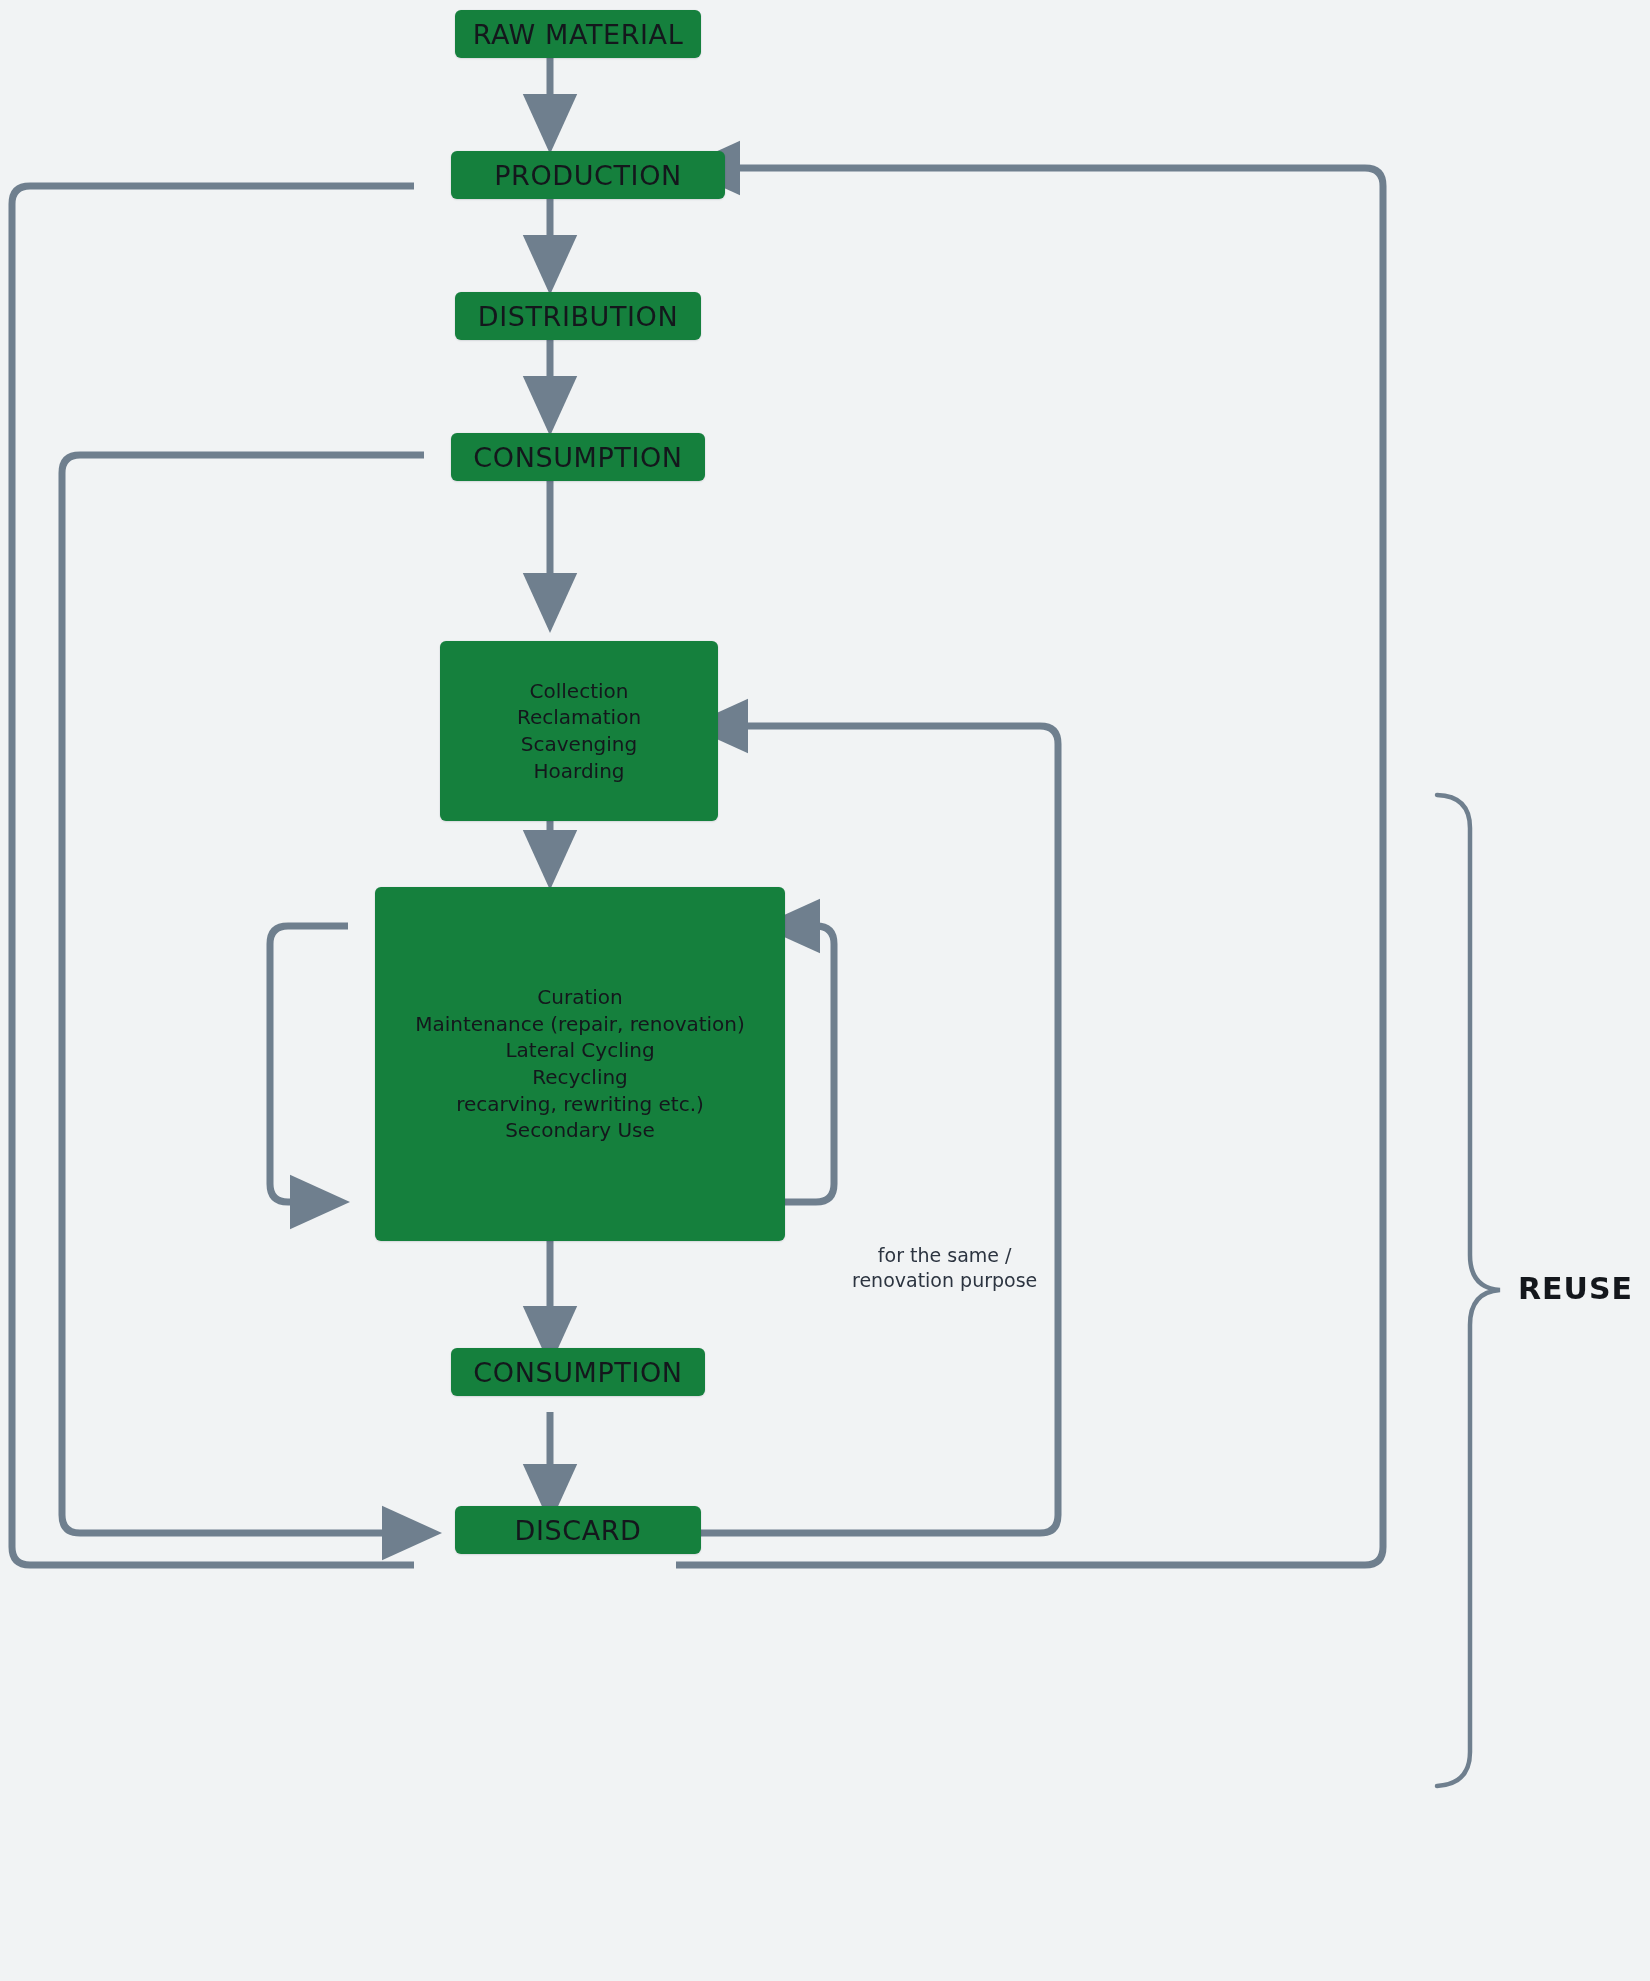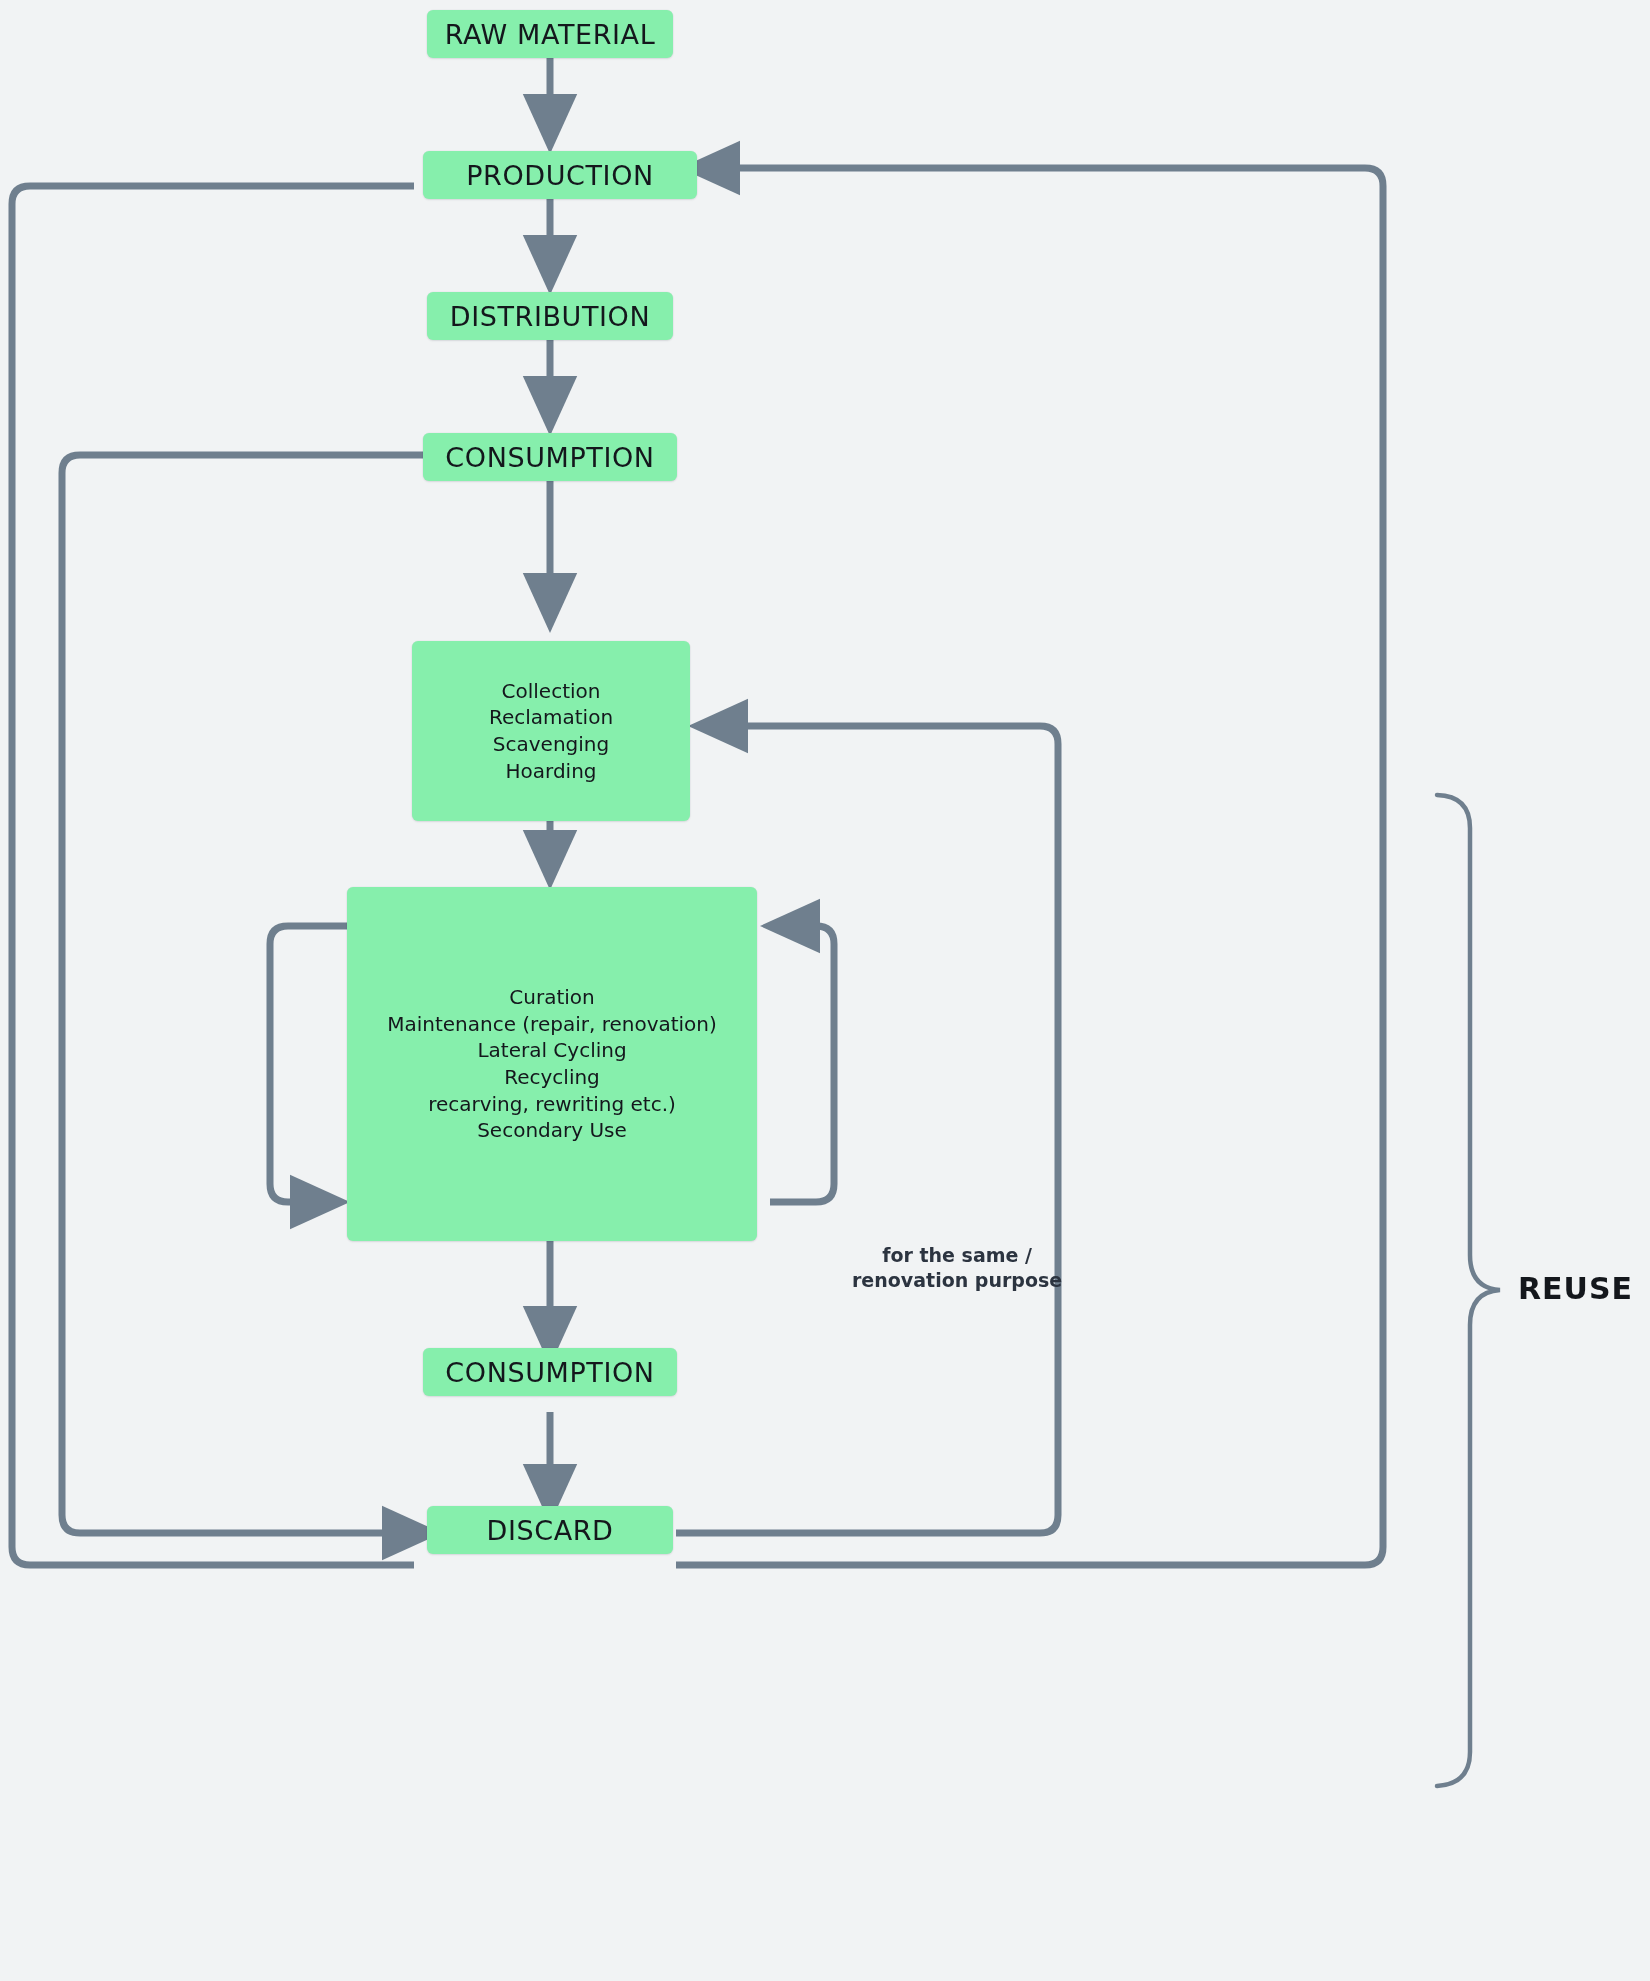"RAW MATERIAL" .node { background: #86efac -> #15803d; margin-left: none -> 28px }
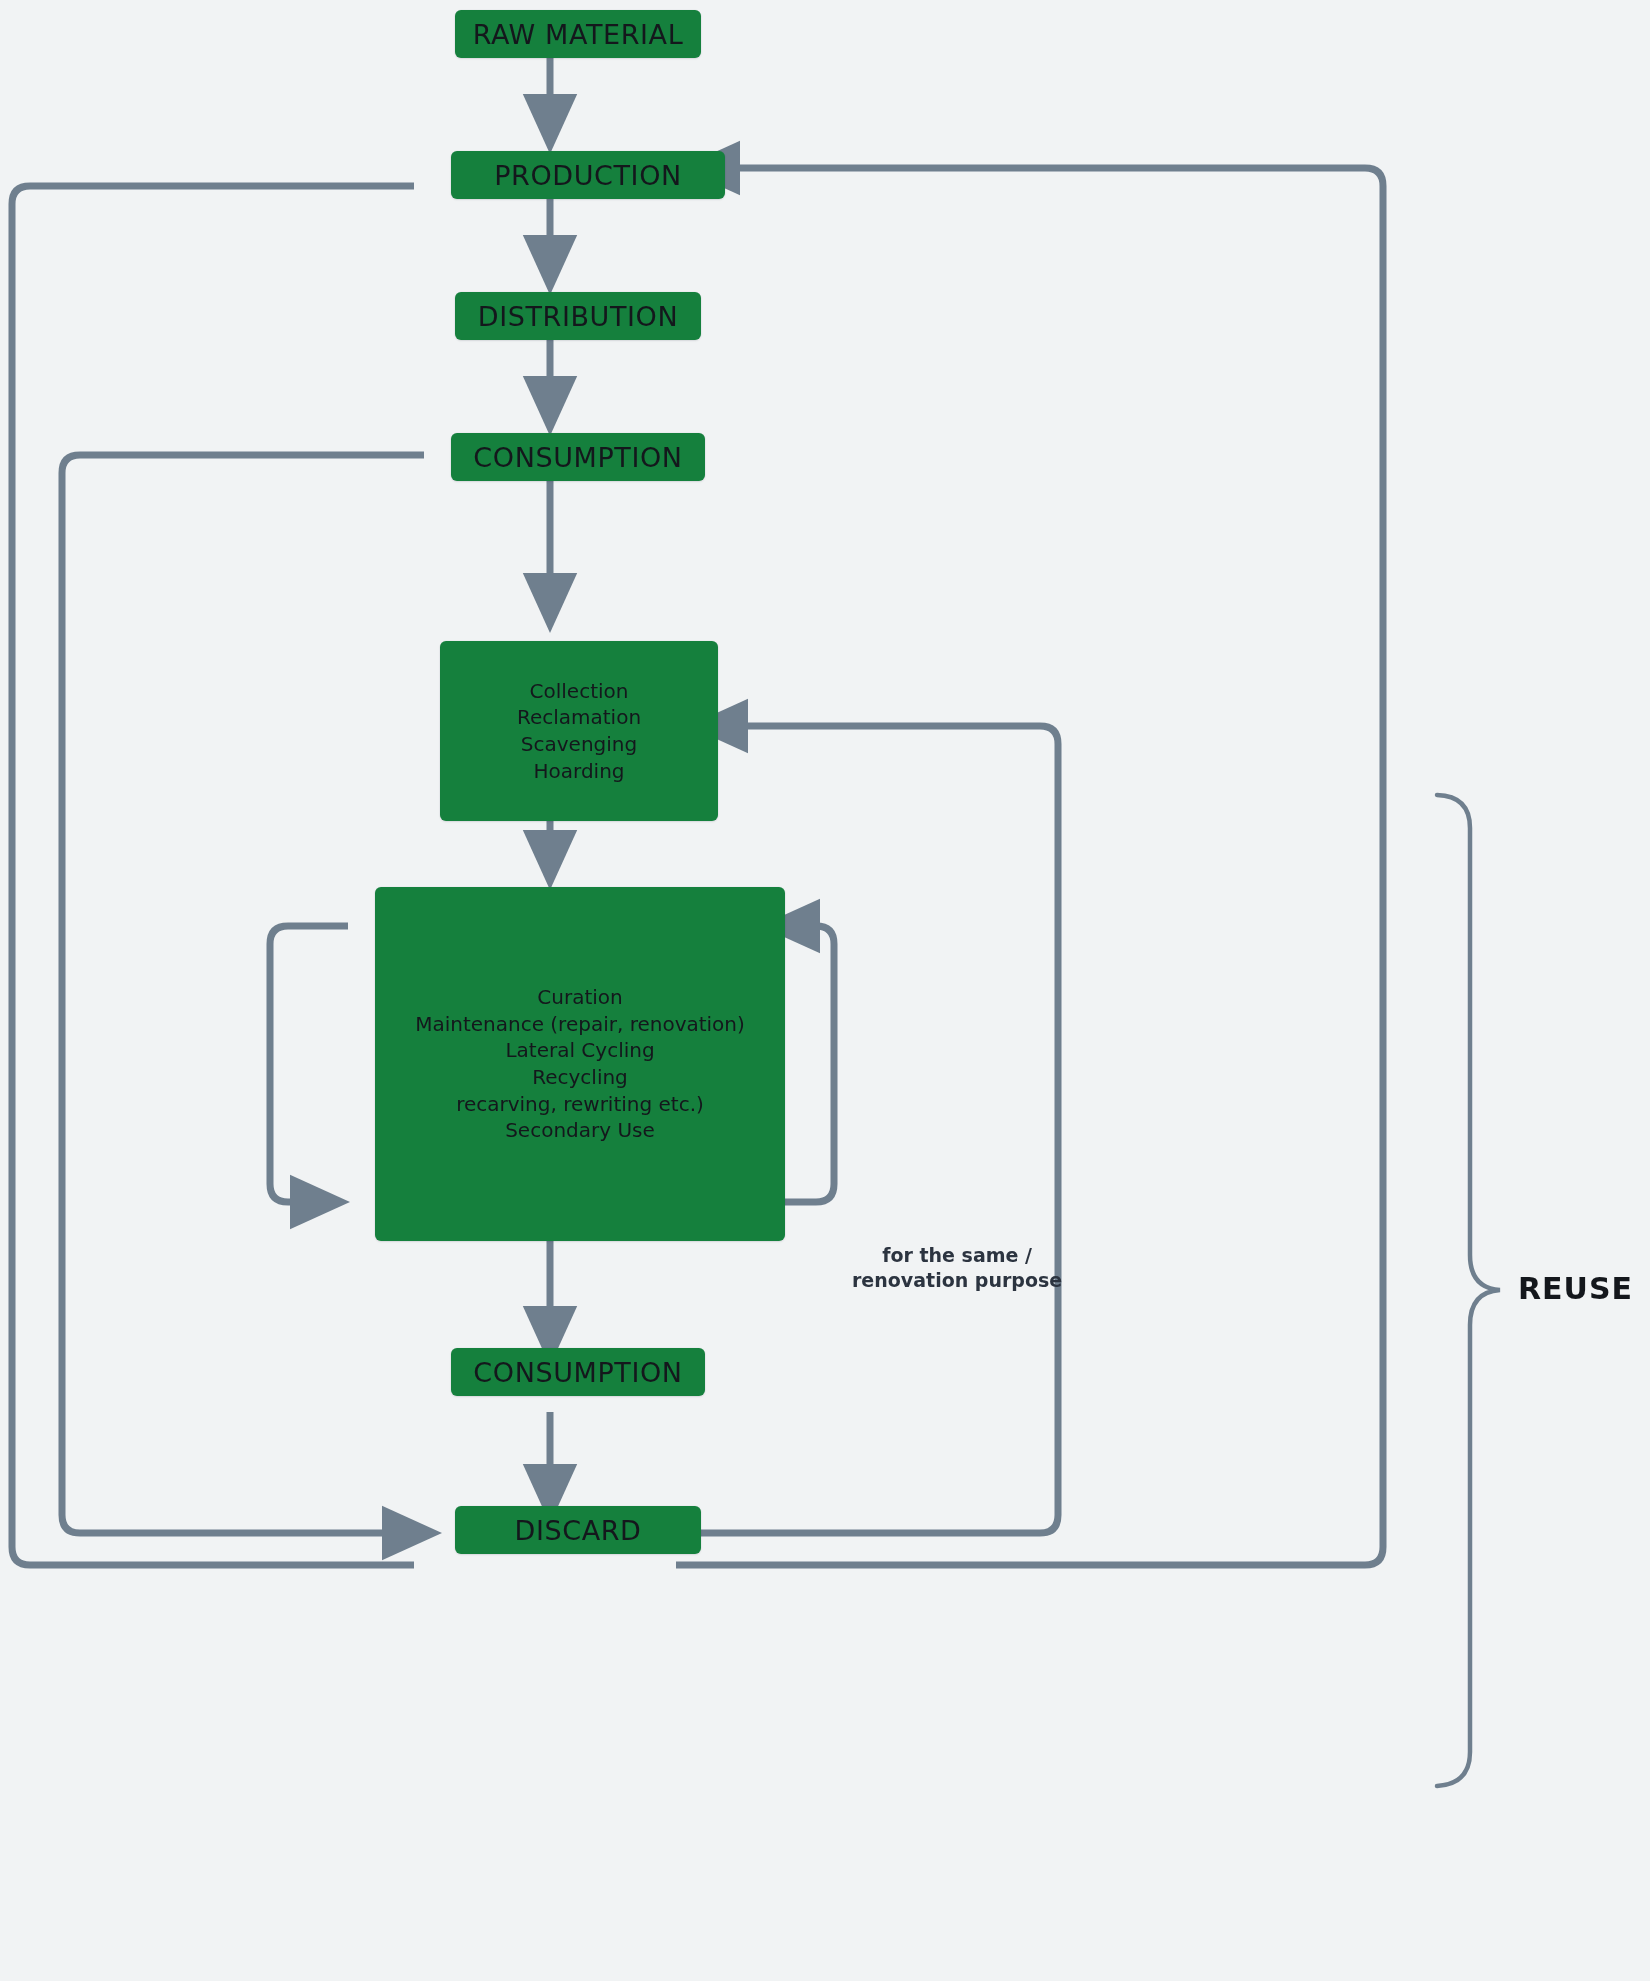"for the same /" div.label-small { font-weight: bold -> none }
